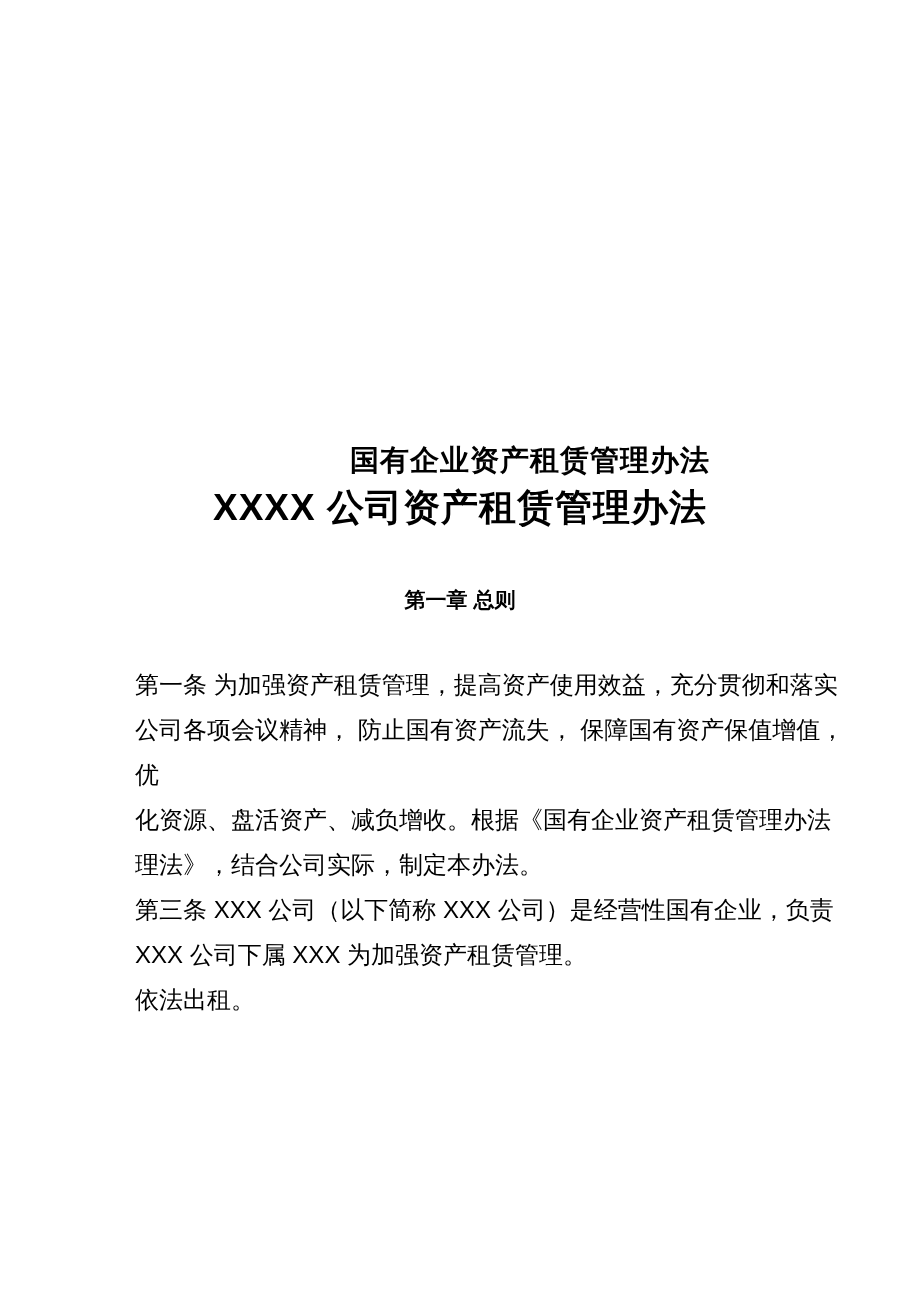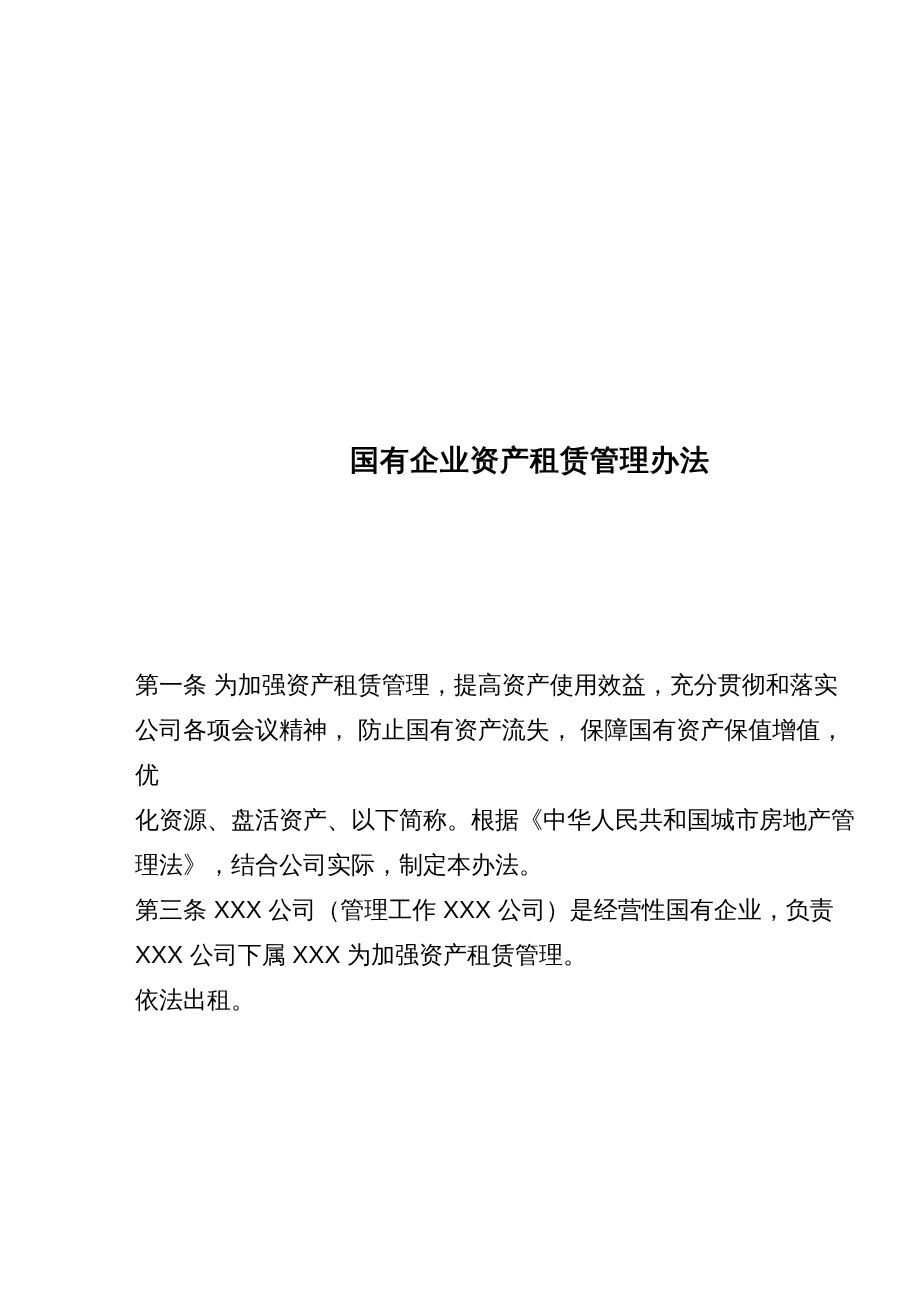"XXXX 公司资产租赁管理办法" h1.title-large { html: none -> <h1>XXXX 公司资产租赁管理办法</h1> }
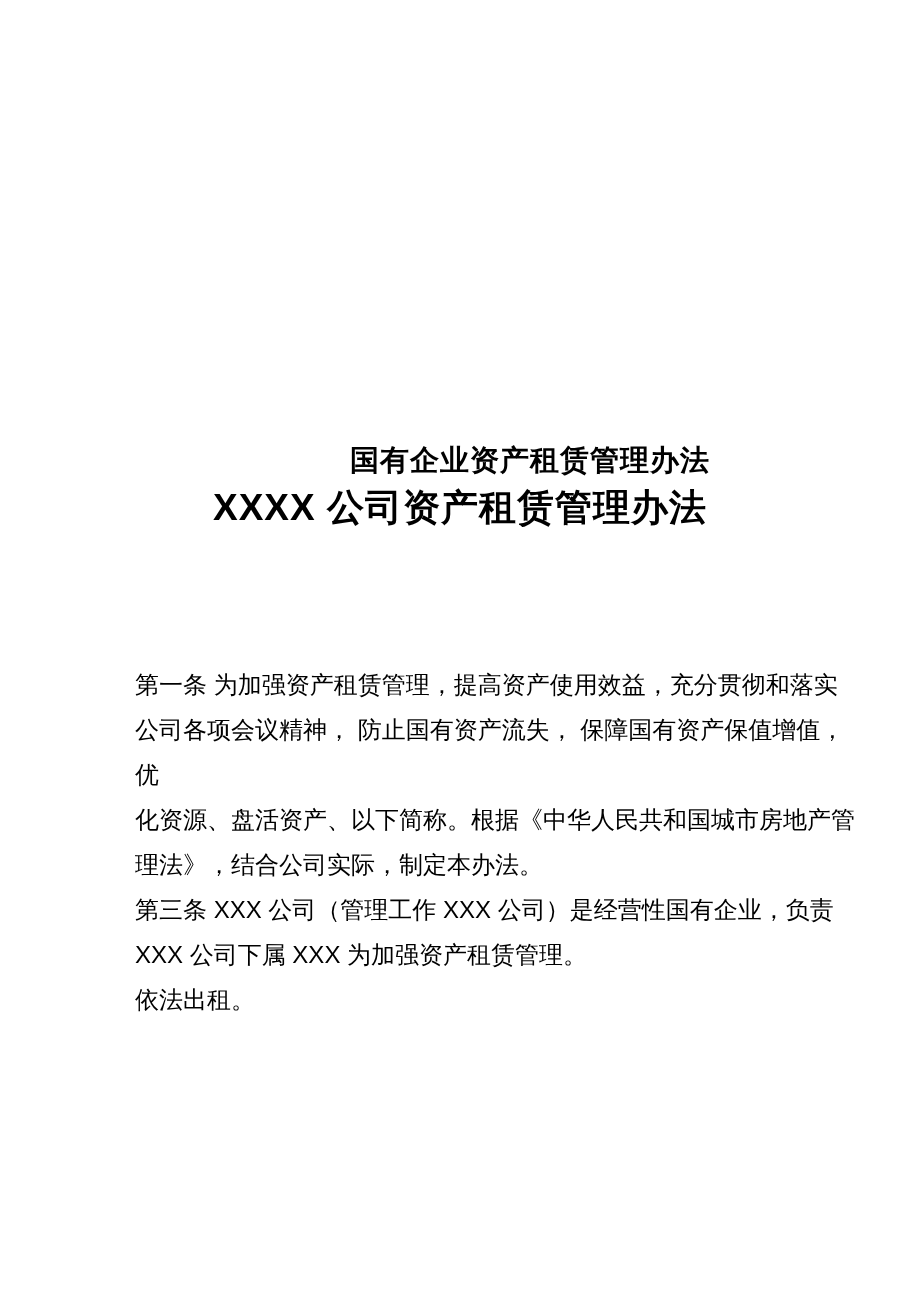"第一章 总则" h3.chapter-heading { html: none -> <h3>第一章 总则</h3> }
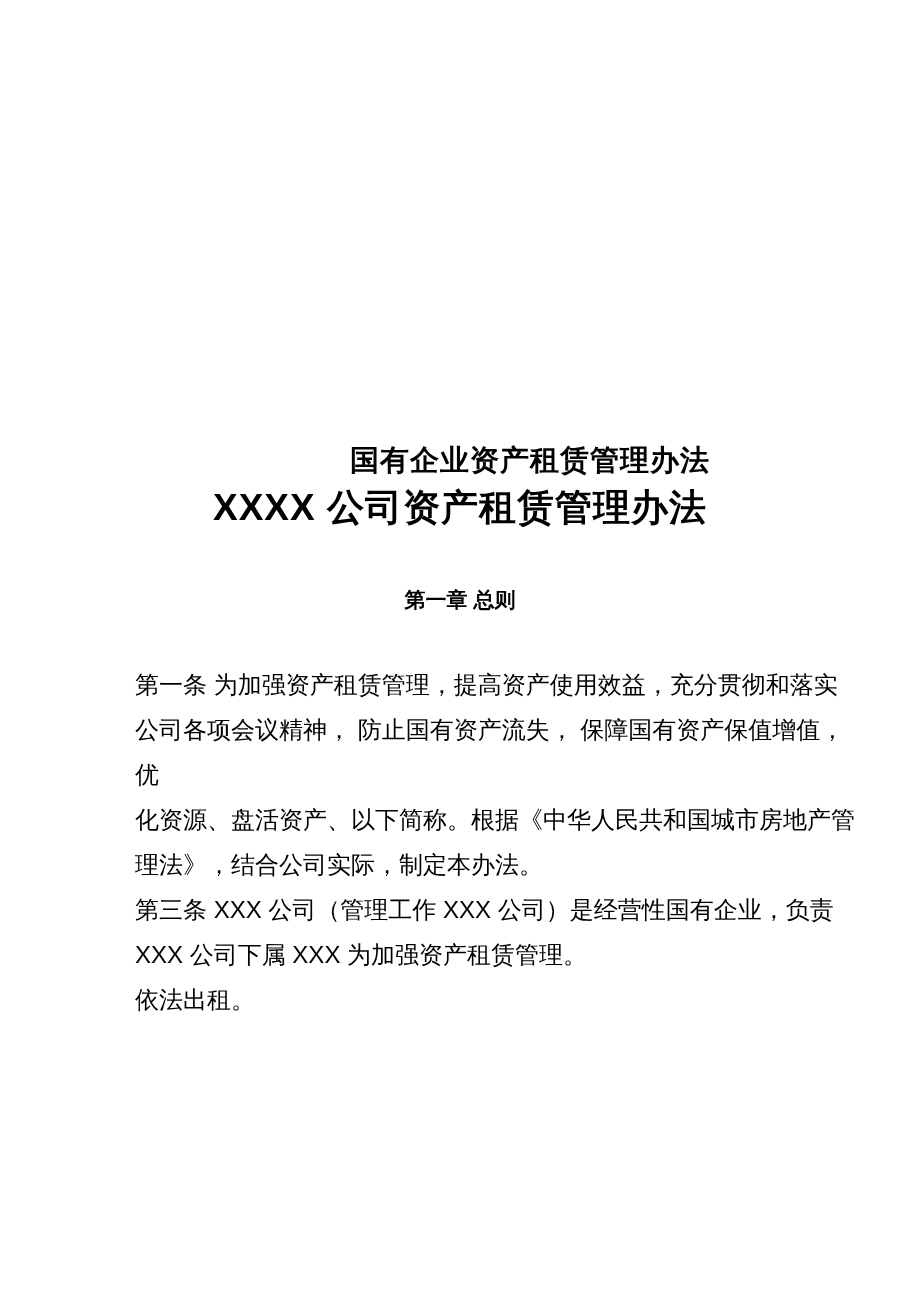"化资源、盘活资产、以下简称。根据《中华人民共和国城市房地产管" div.doc-line { text: 以下简称。根据《中华人民共和国城市房地产管 -> 减负增收。根据《国有企业资产租赁管理办法 }
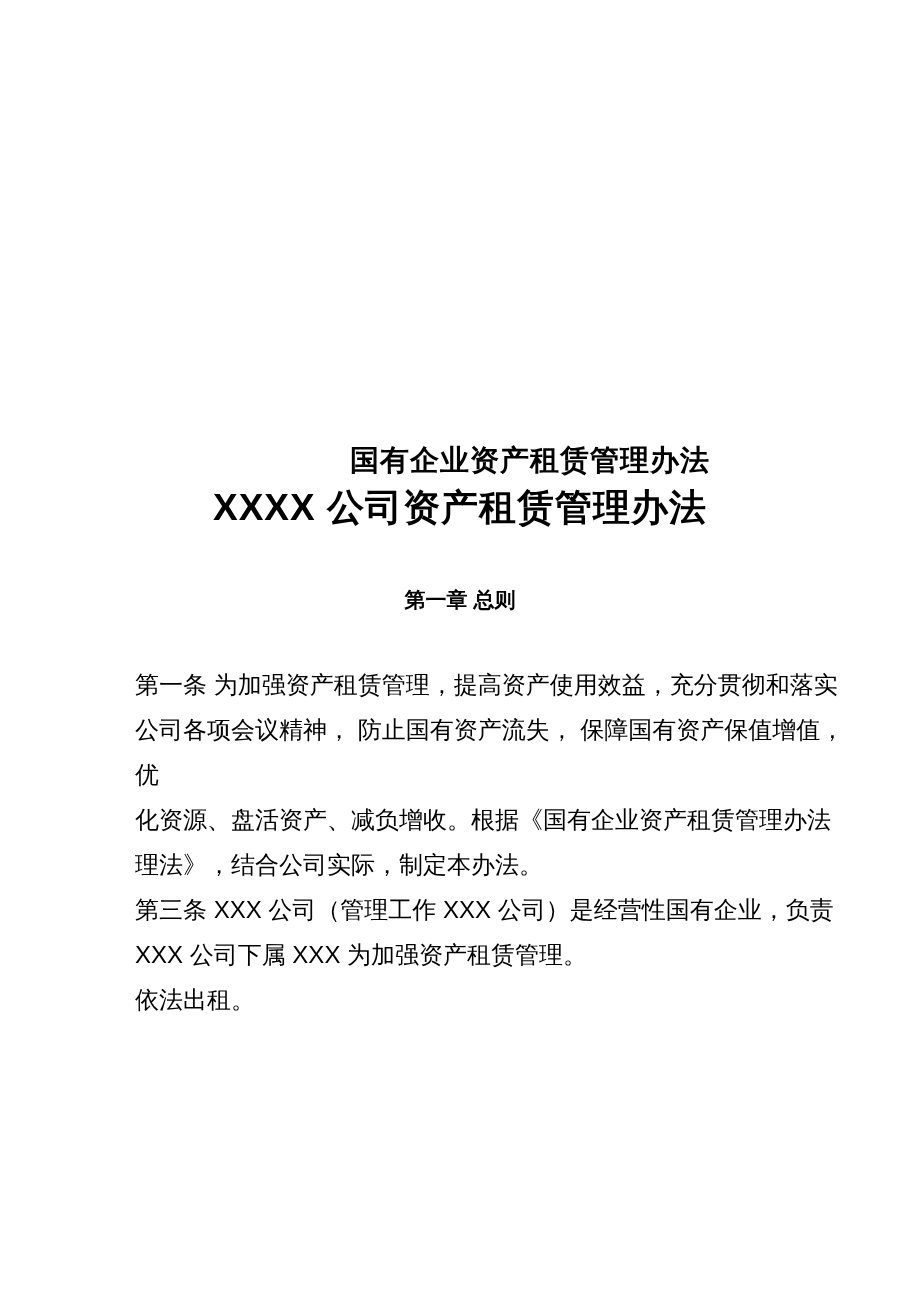"第三条 XXX 公司（管理工作 XXX 公司）是经营性国有企业，负责" div.doc-line { text: 管理工作 -> 以下简称 }
